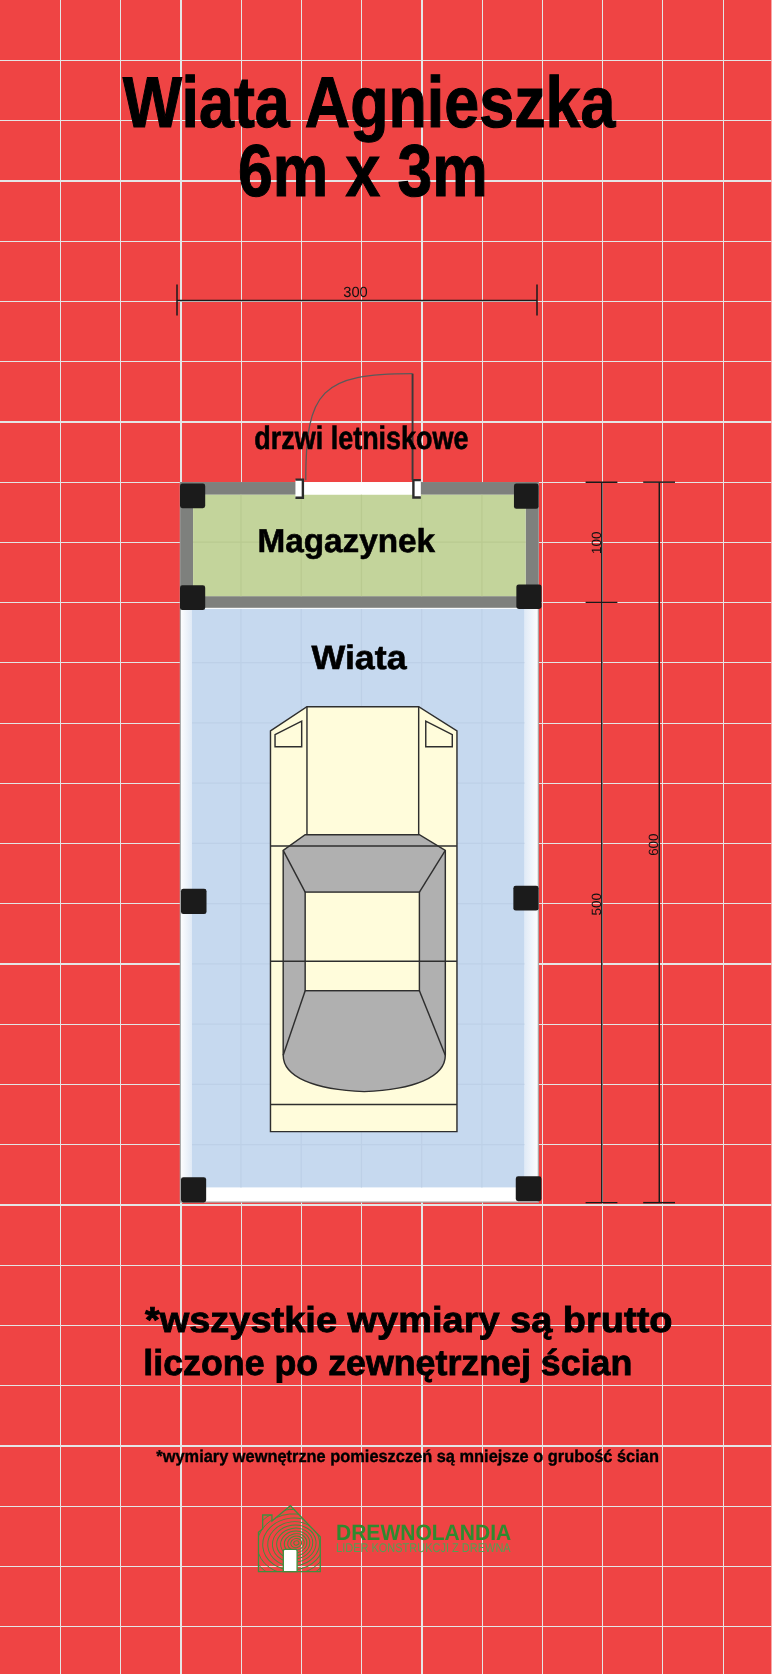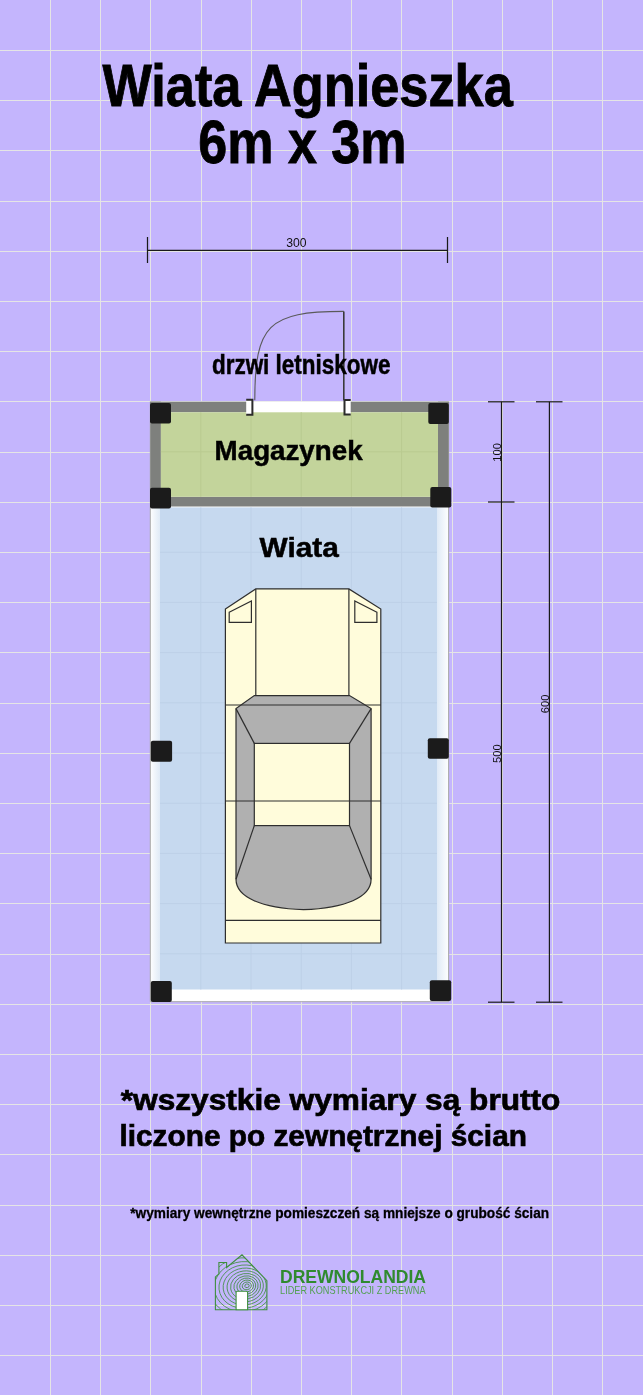"Wiata Agnieszka" #page { background: #c4b5fd -> #ef4444 }
